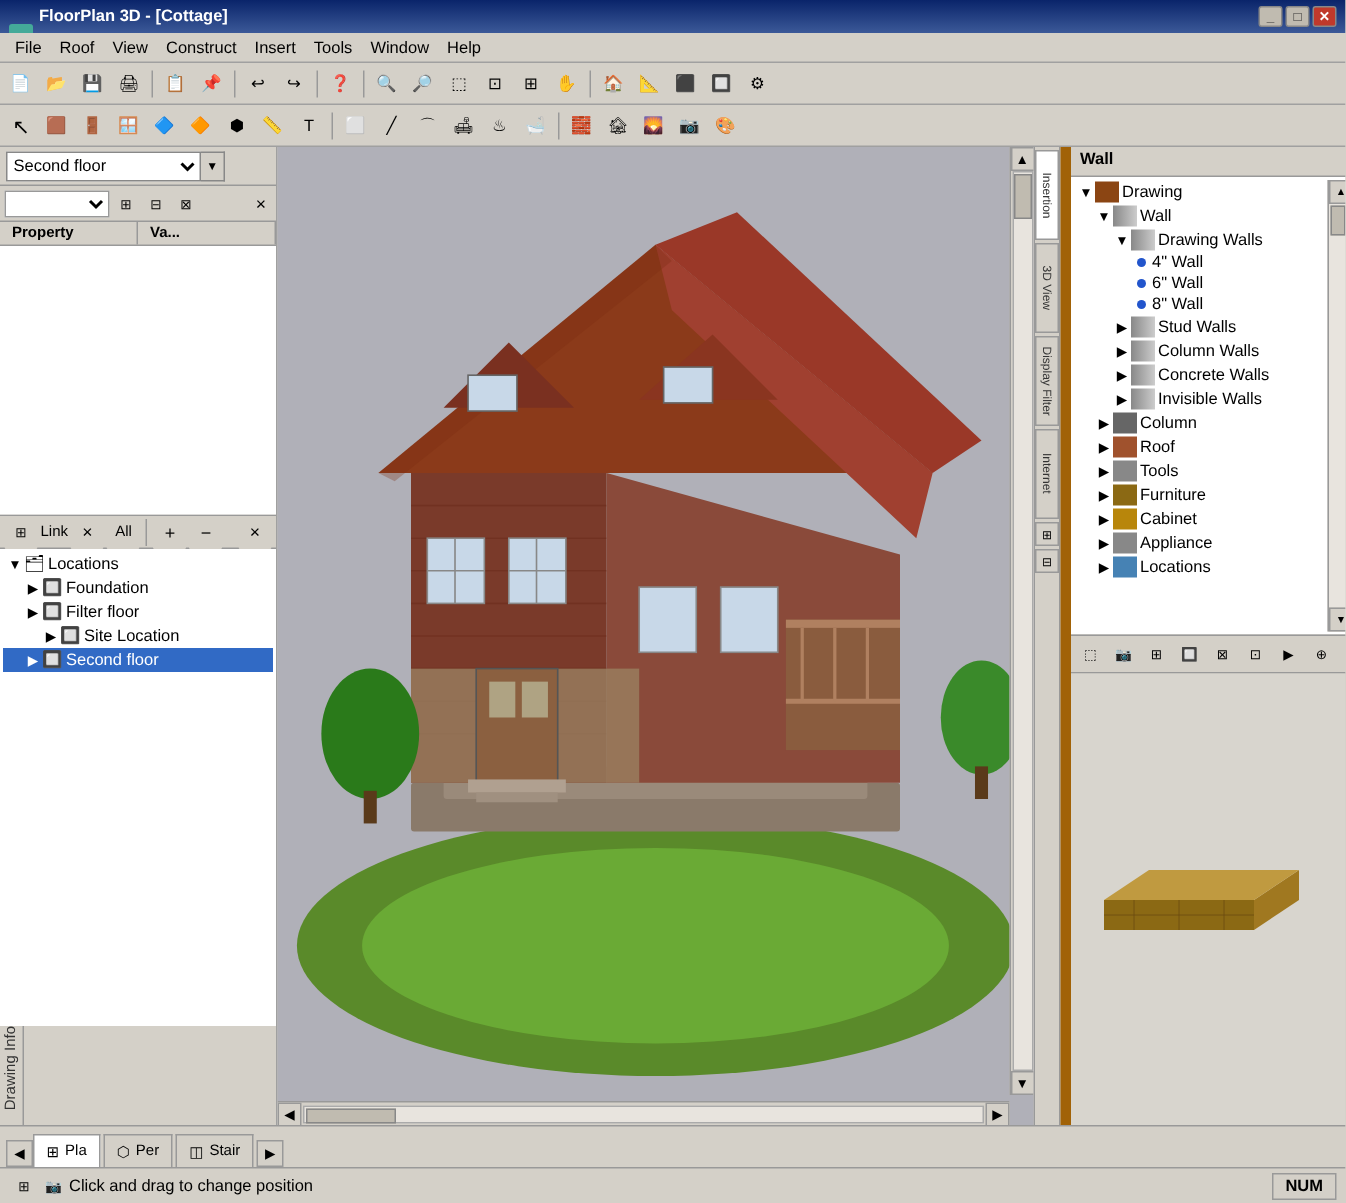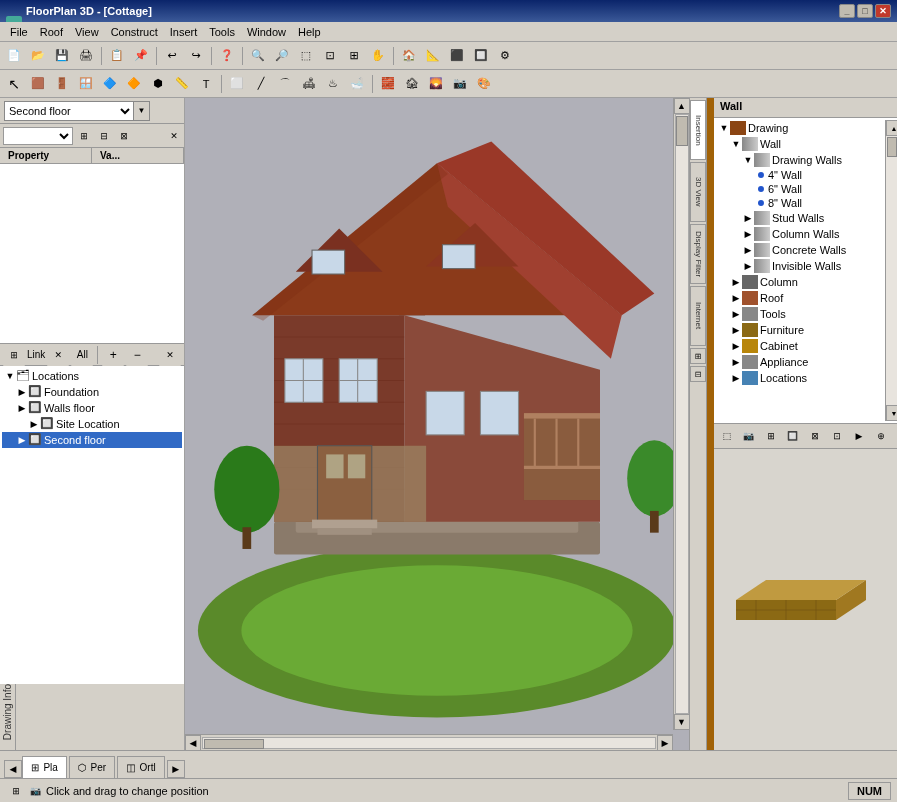"Walls floor" span { text: Walls -> Filter }
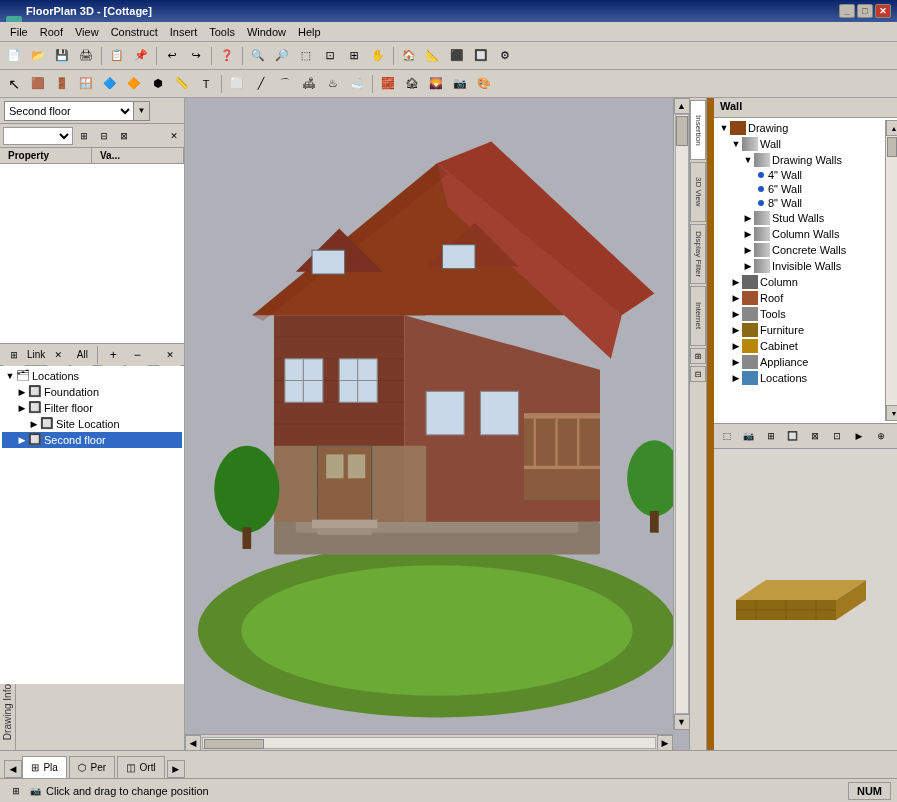"Ortl" span { text: Ortl -> Stair }
